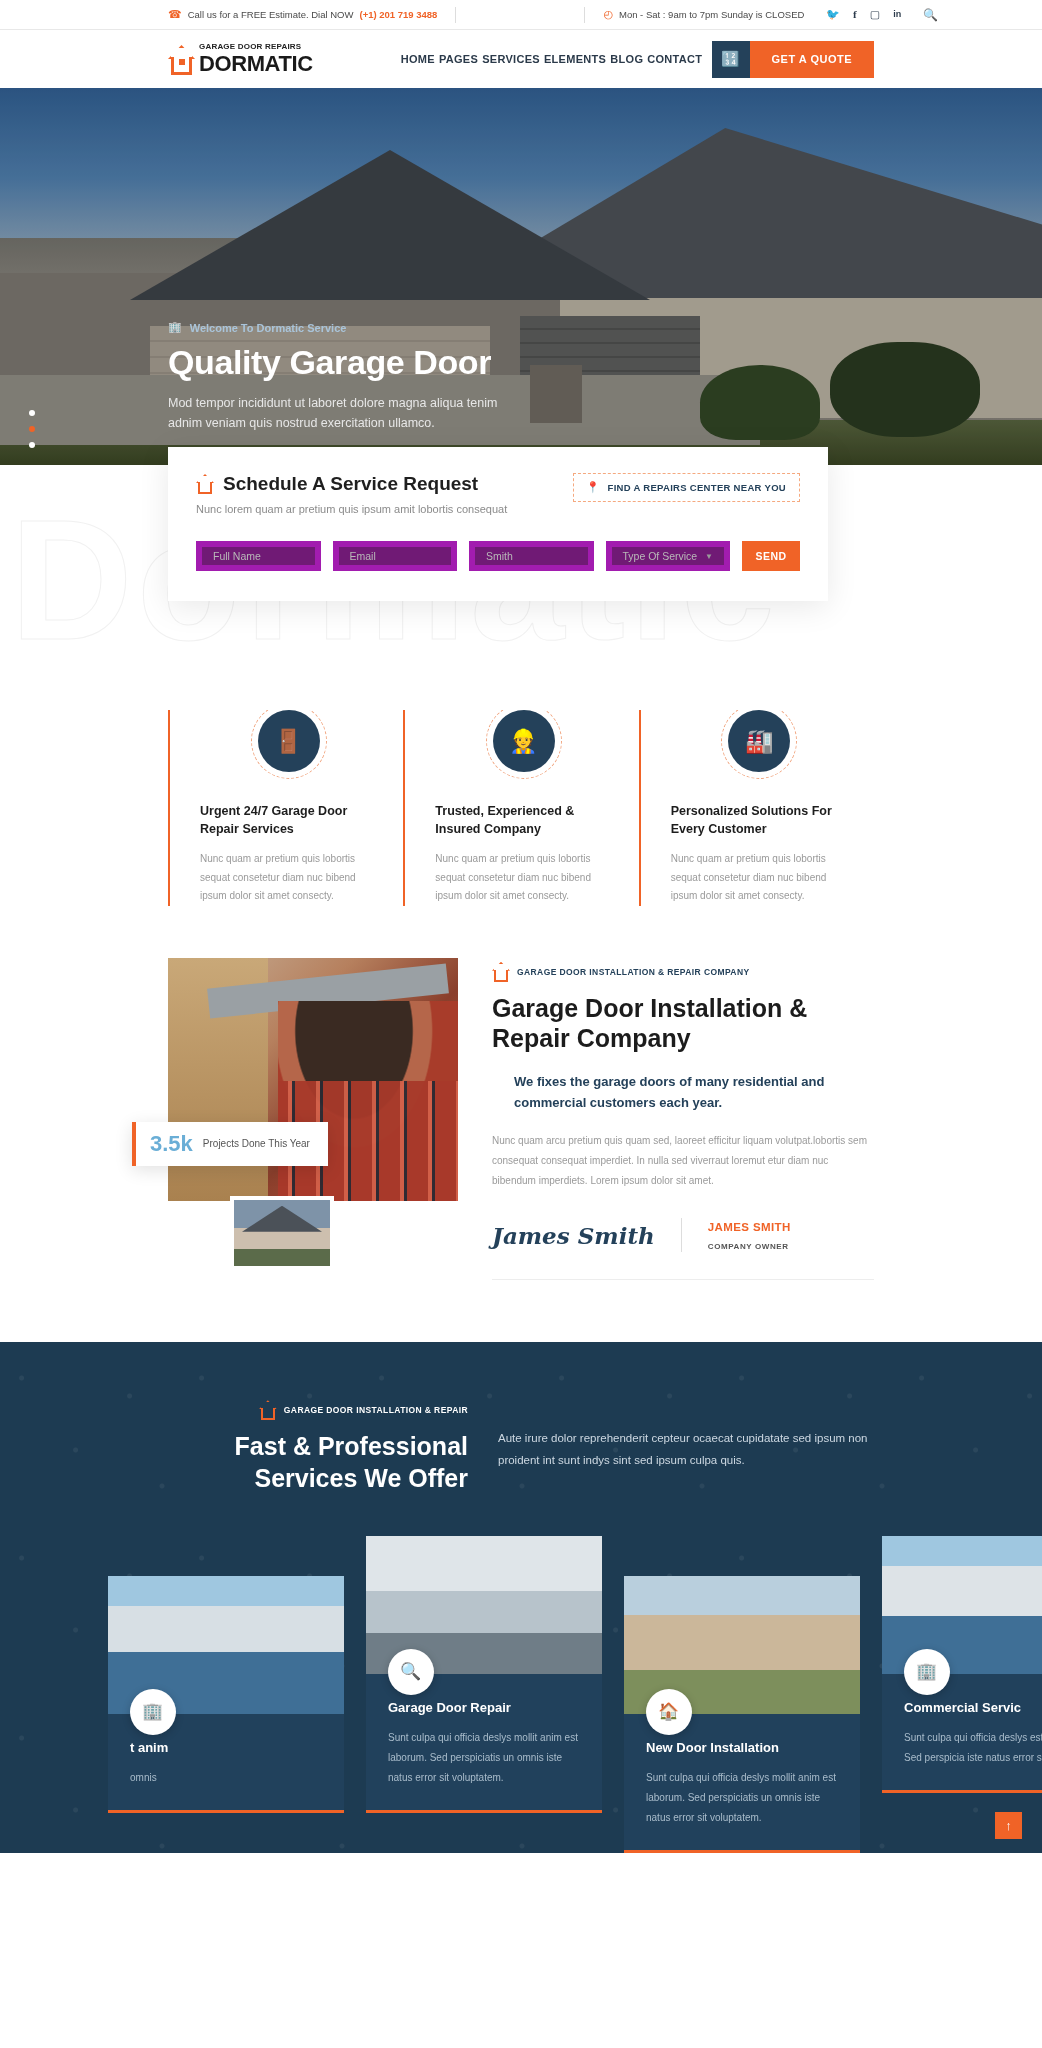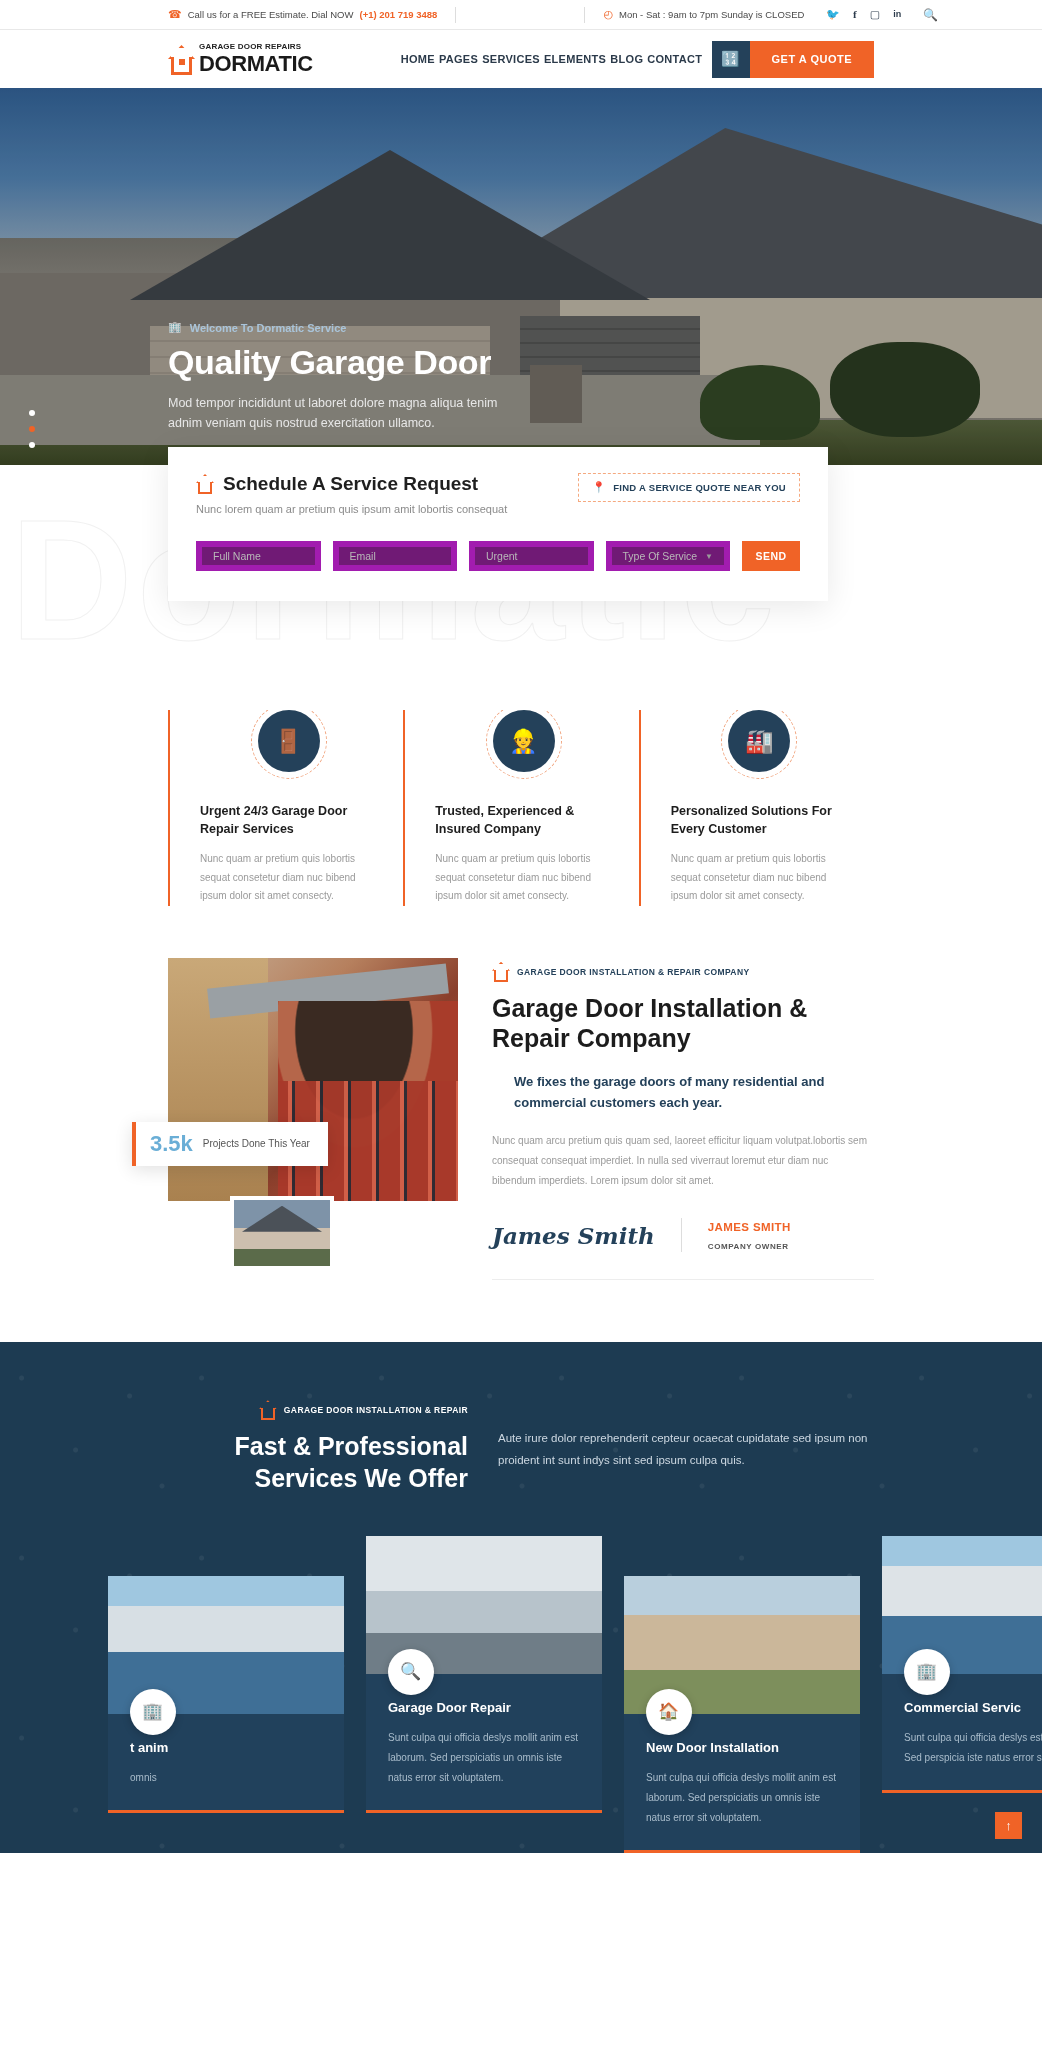"FIND A SERVICE QUOTE NEAR" span { text: SERVICE QUOTE -> REPAIRS CENTER }
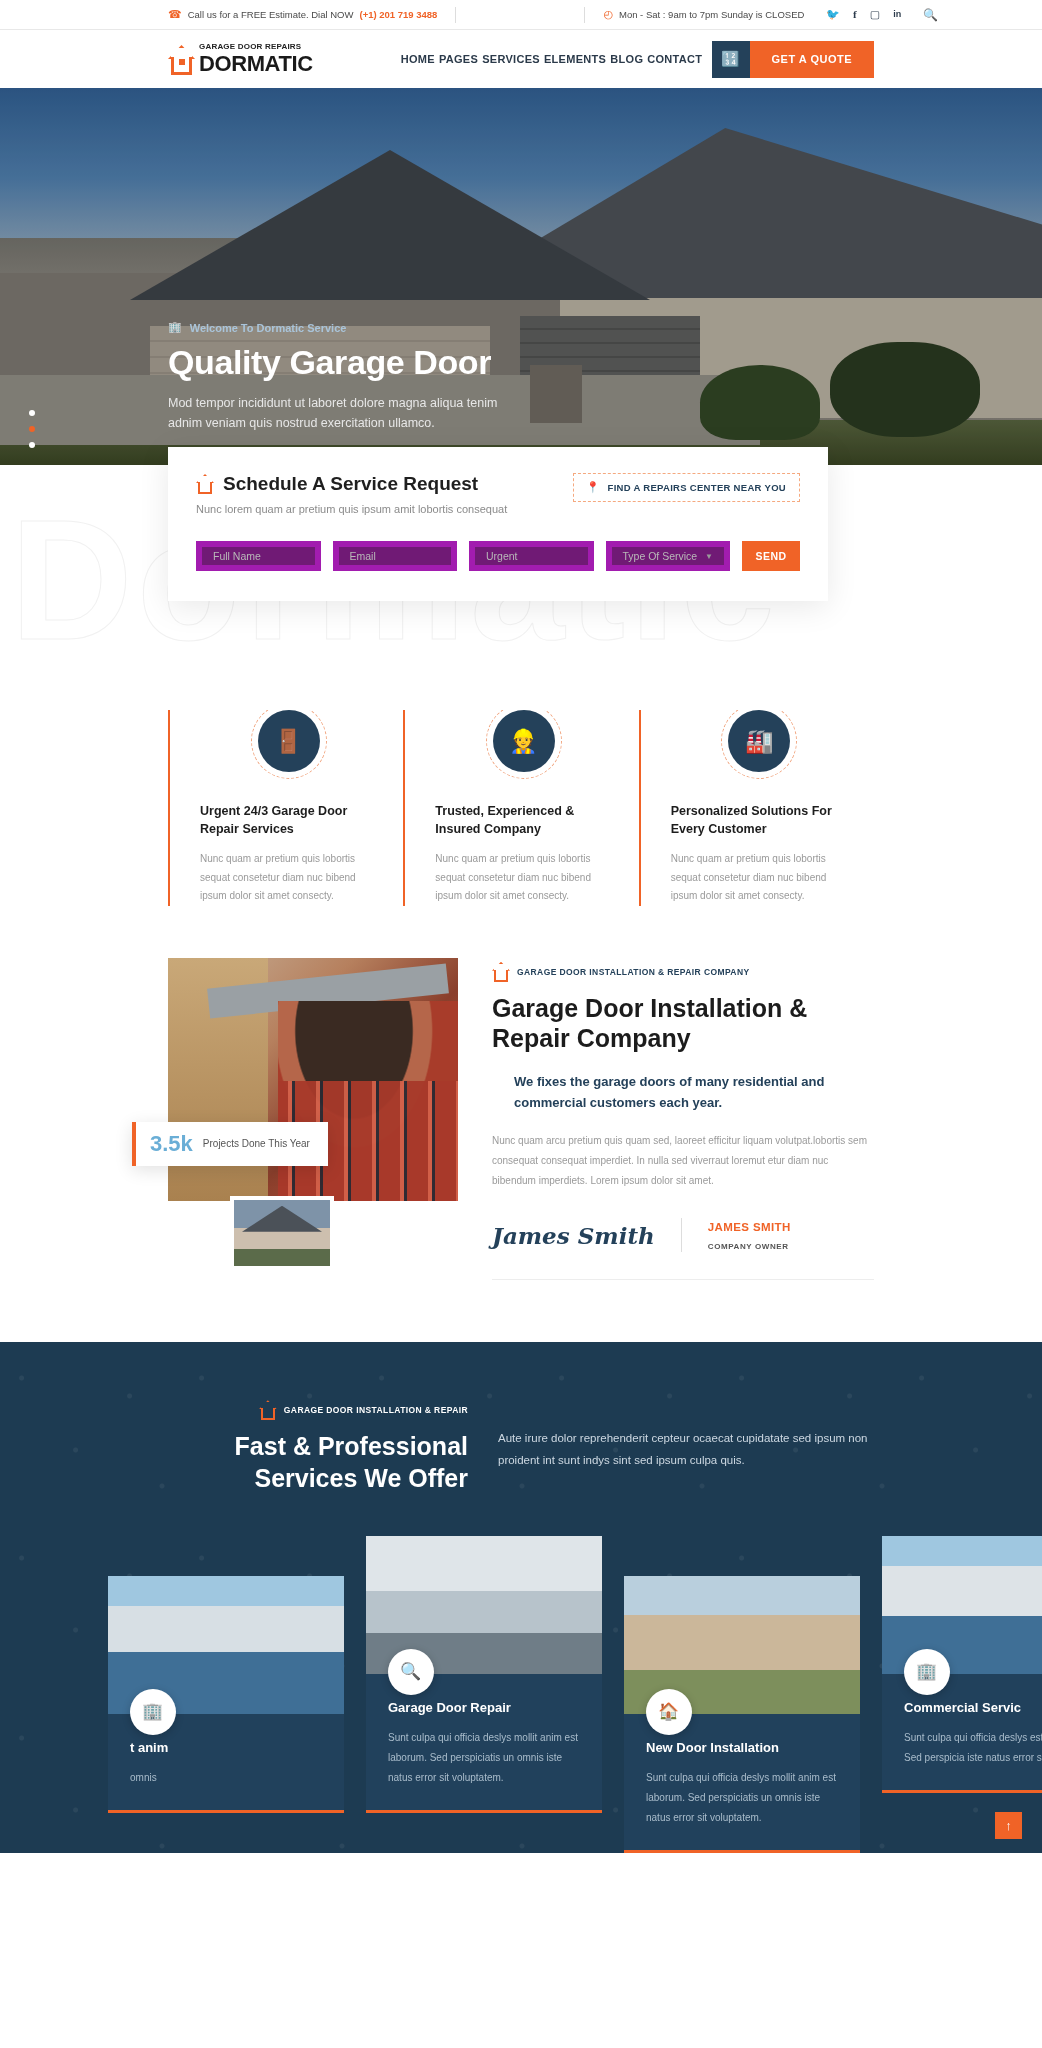"Urgent" div.fld { text: Urgent -> Smith }
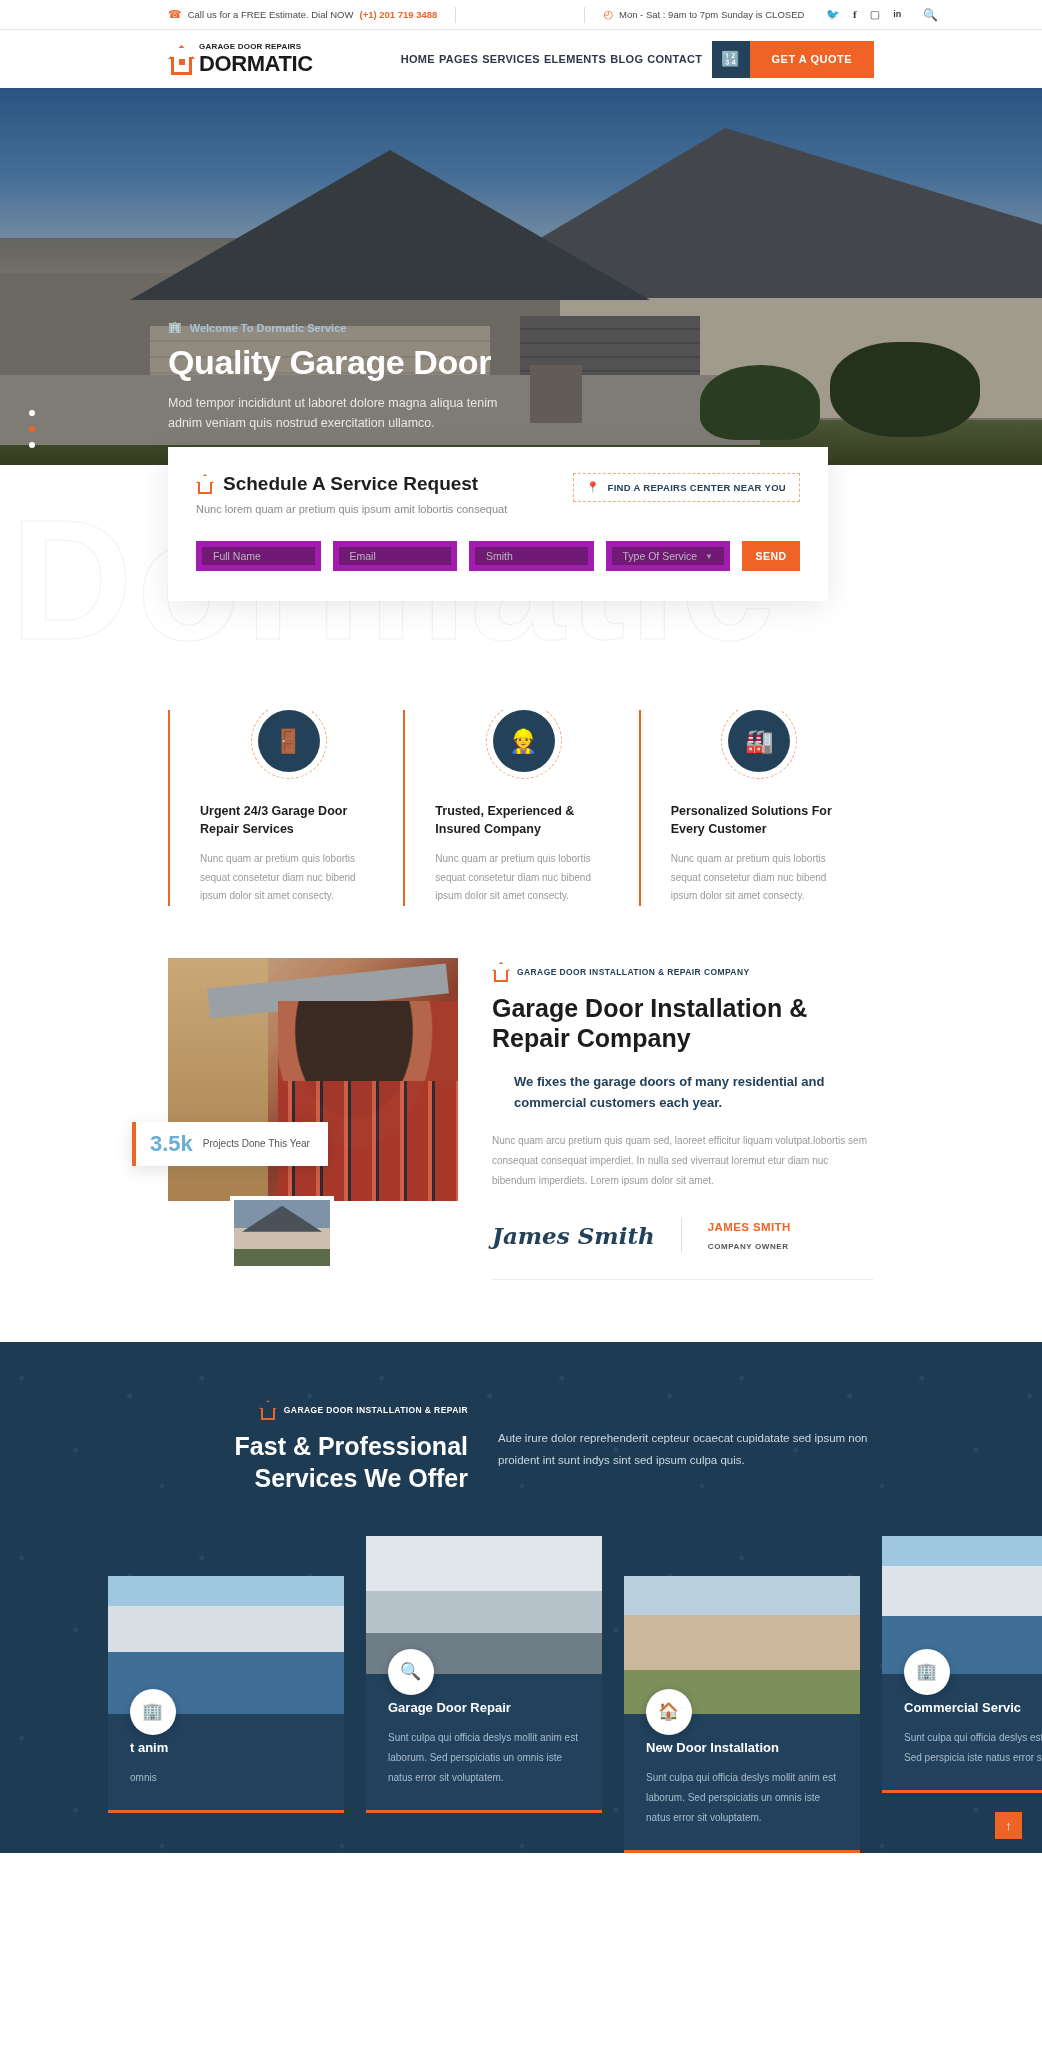"Urgent 24/3 Garage Door Repair" div.feat-title { text: 24/3 -> 24/7 }
